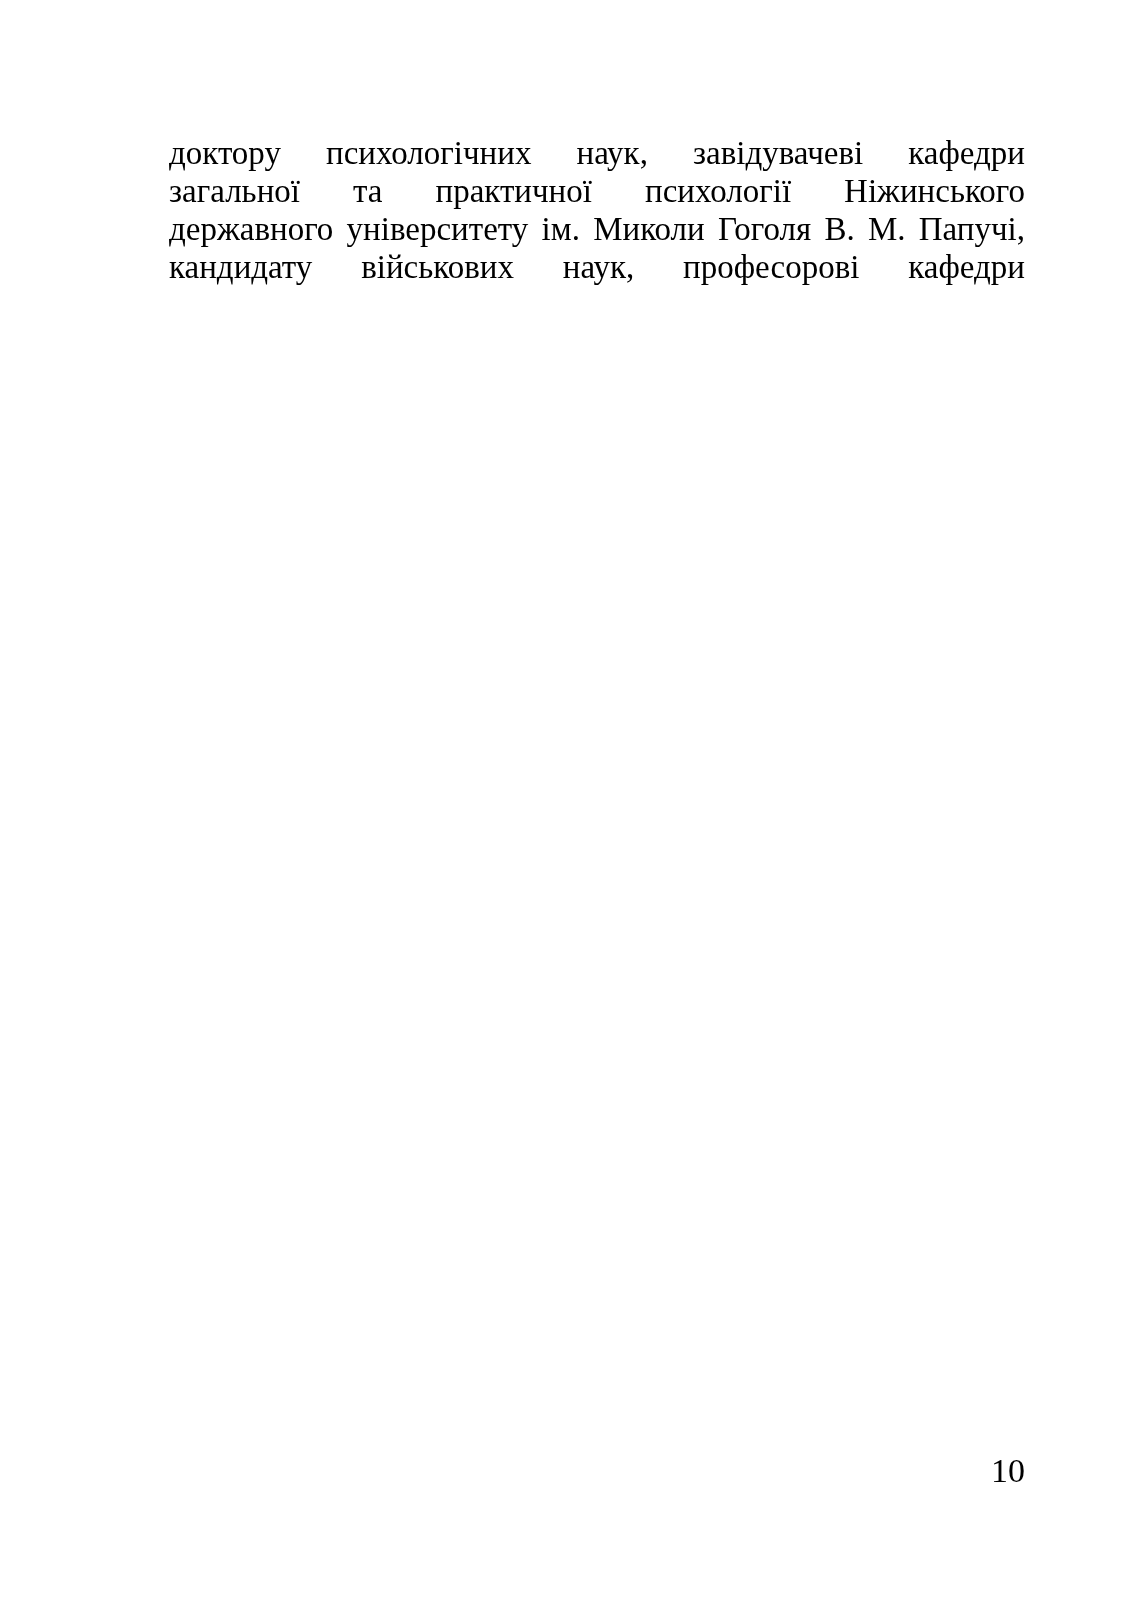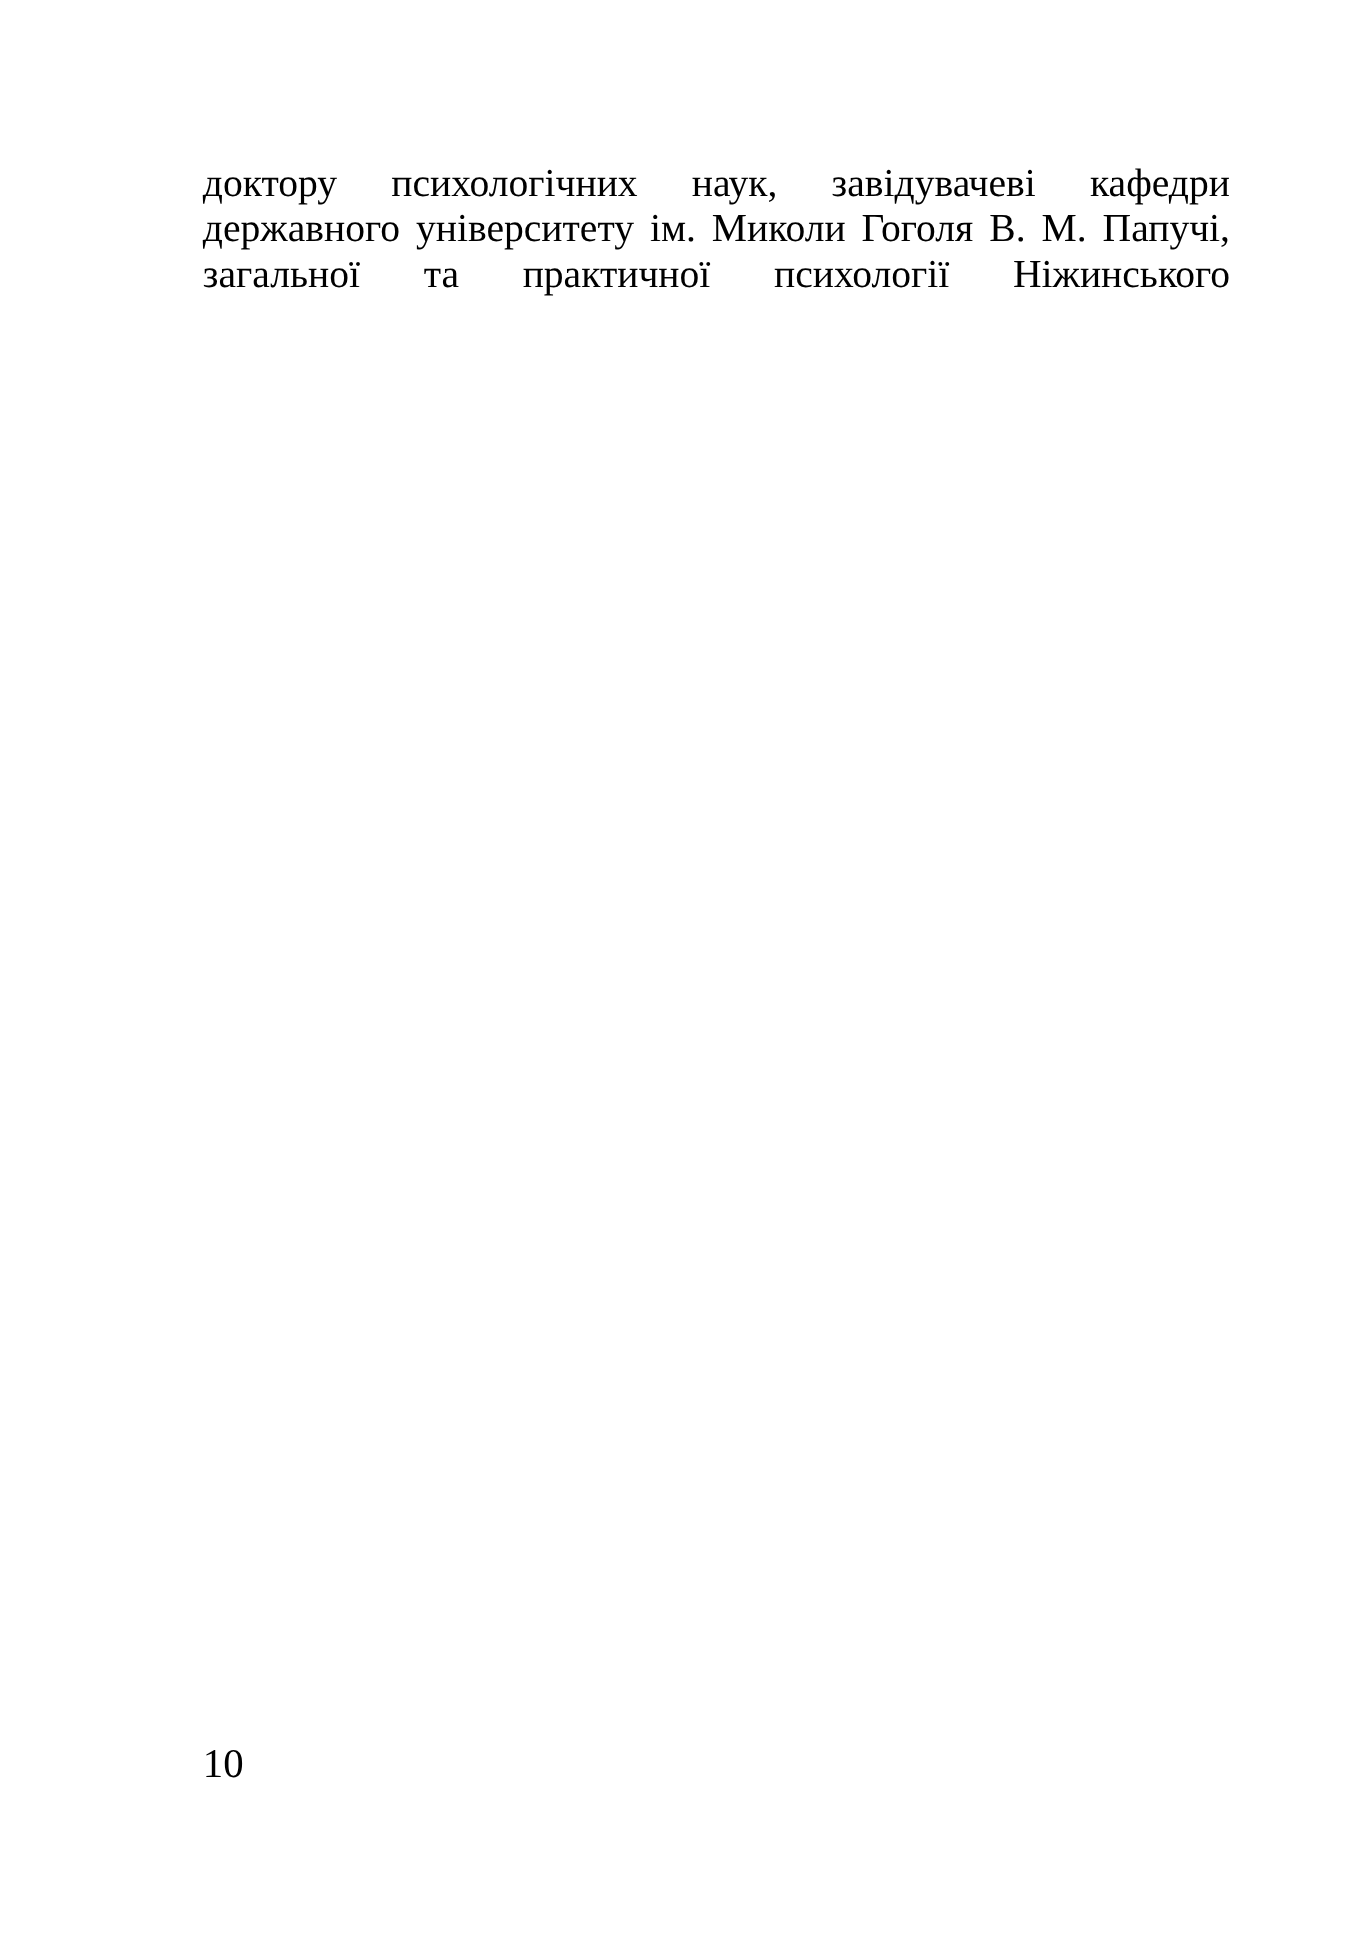"державного університету ім. Миколи" div.line { order: before "загальної та практичної психології" -> after "загальної та практичної психології" }
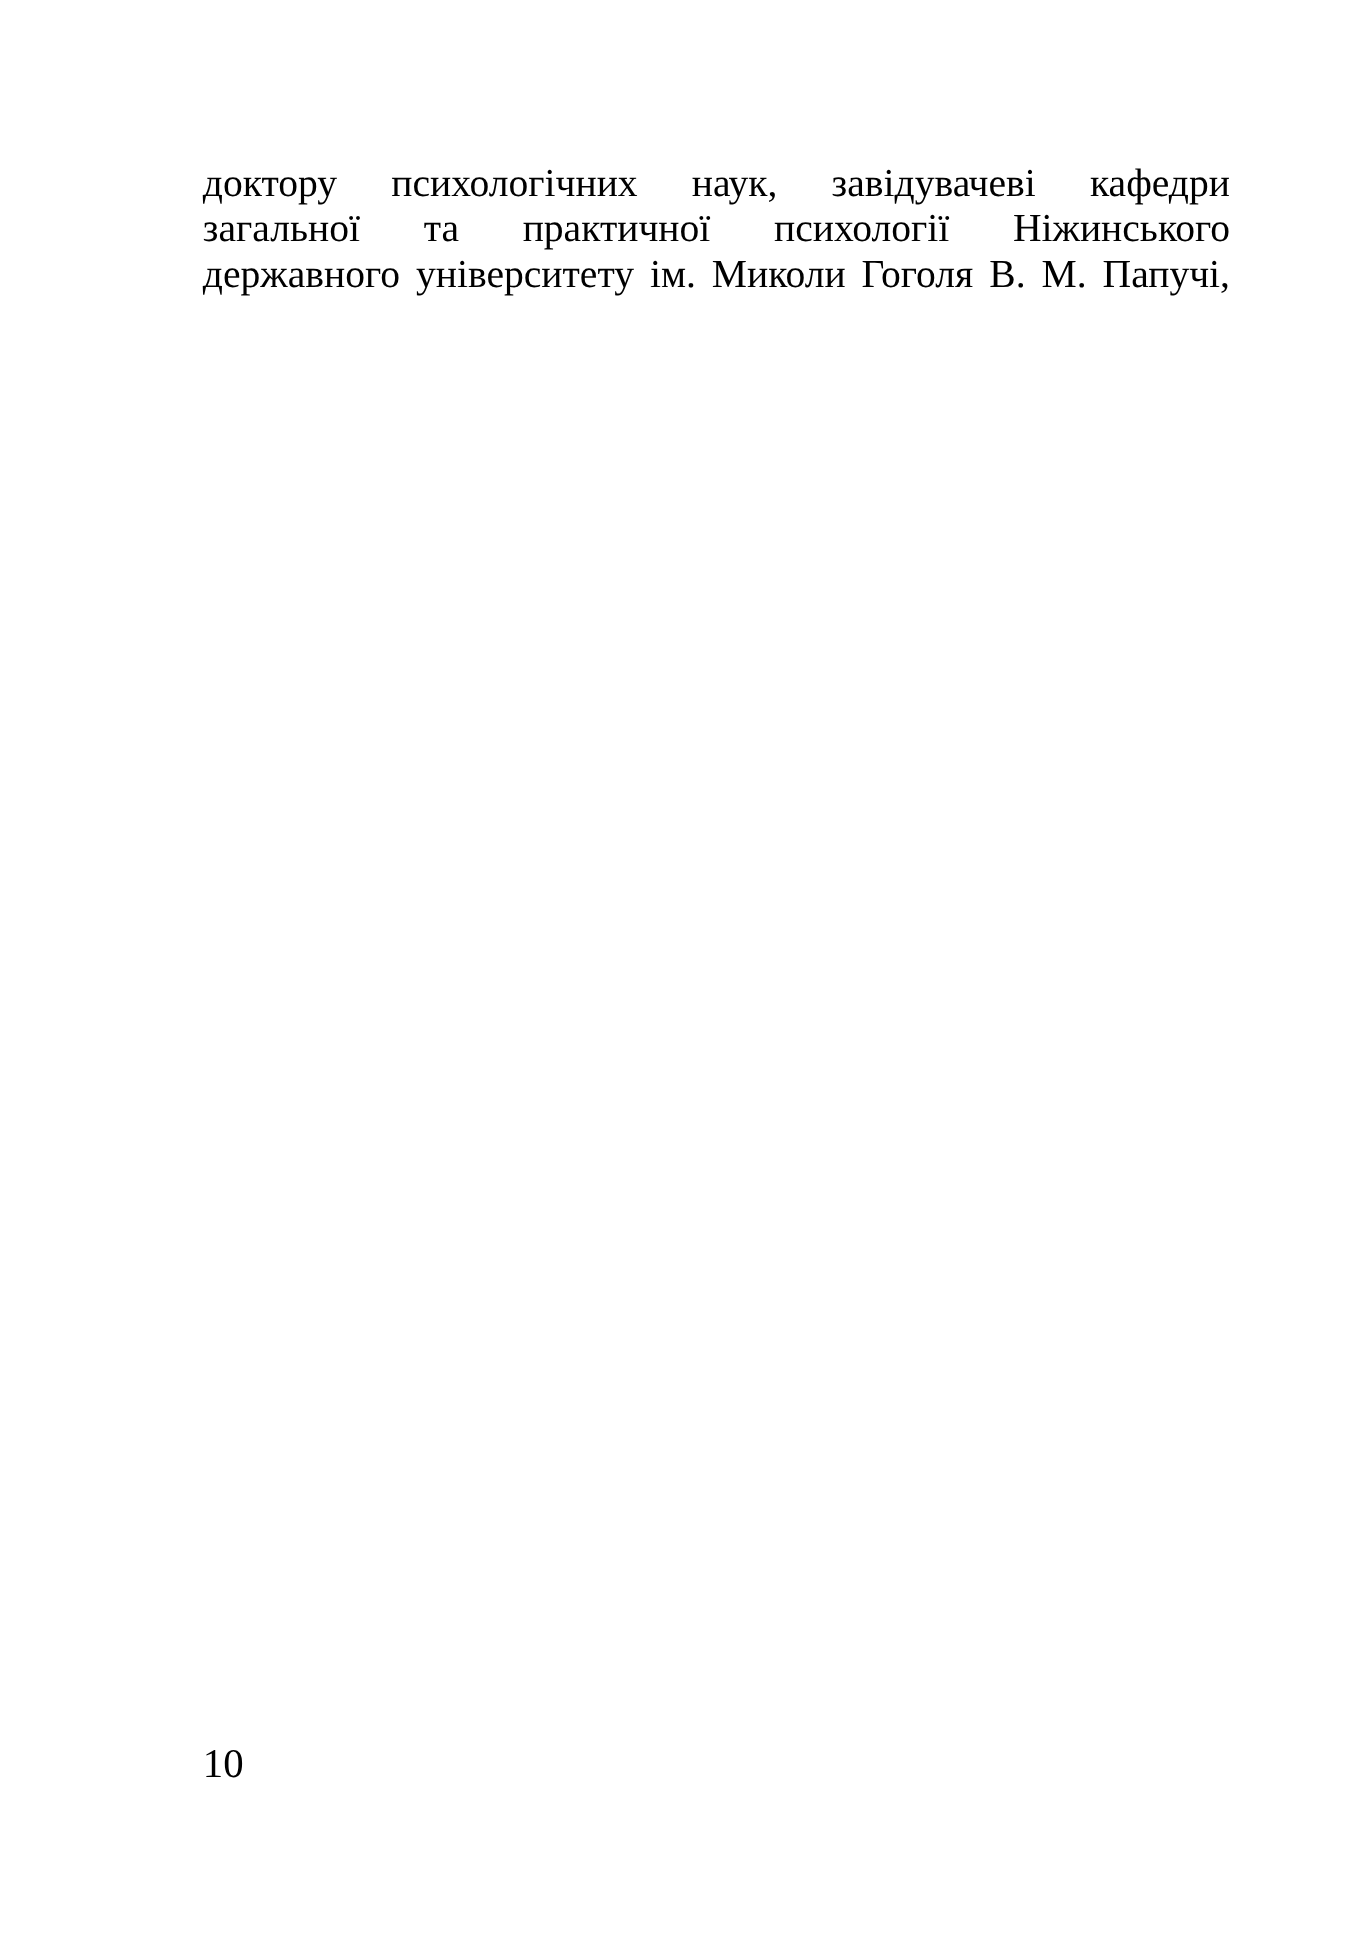"кандидату військових наук, професорові" div.line { html: none -> <div>кандидату військових наук, професорові кафедри</div> }
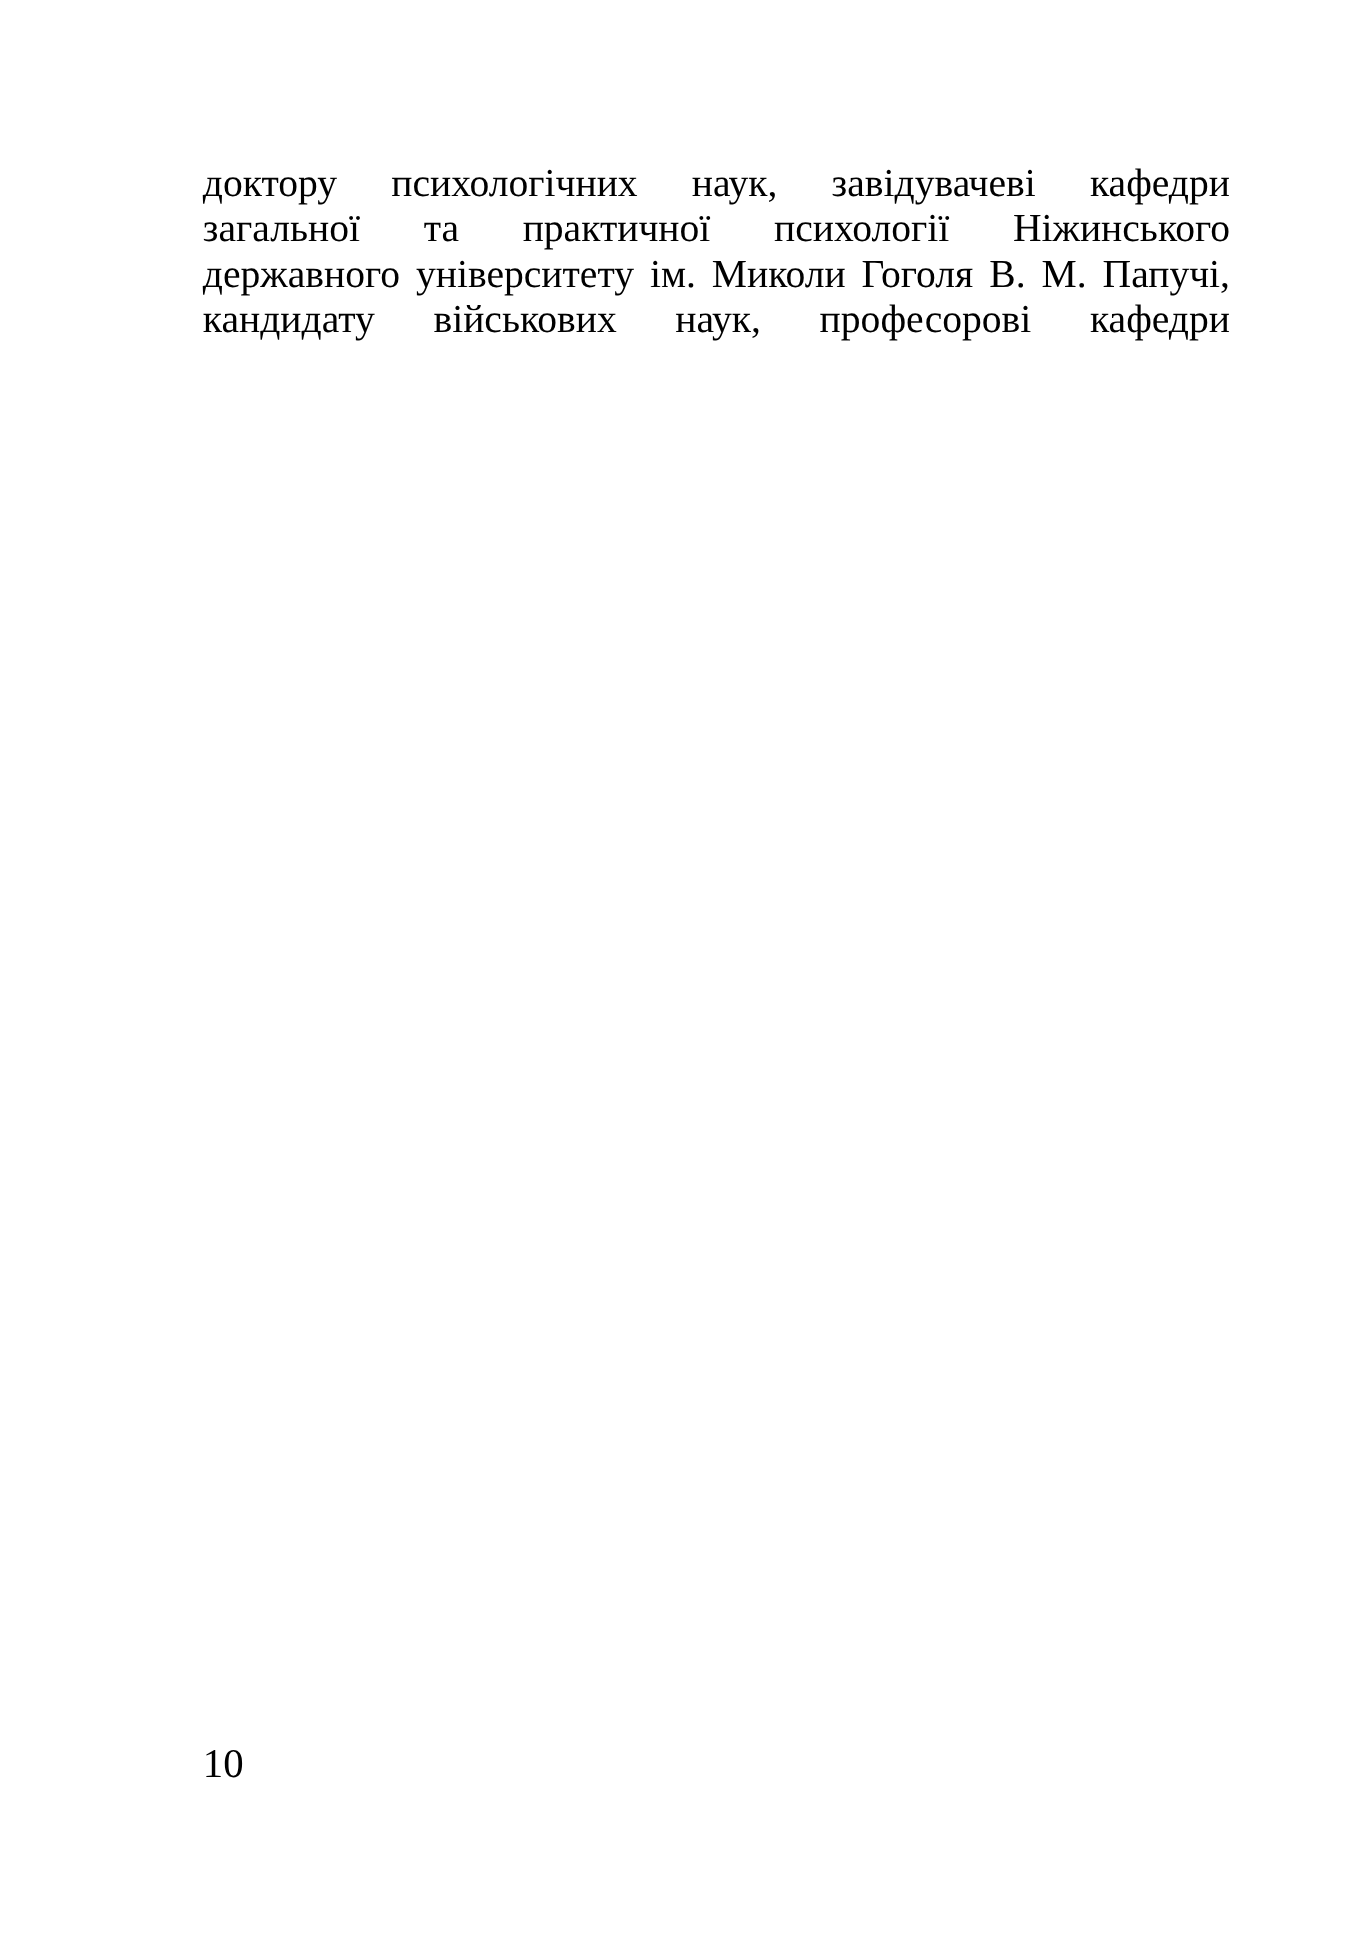"10" .page-number { text-align: left -> right }
